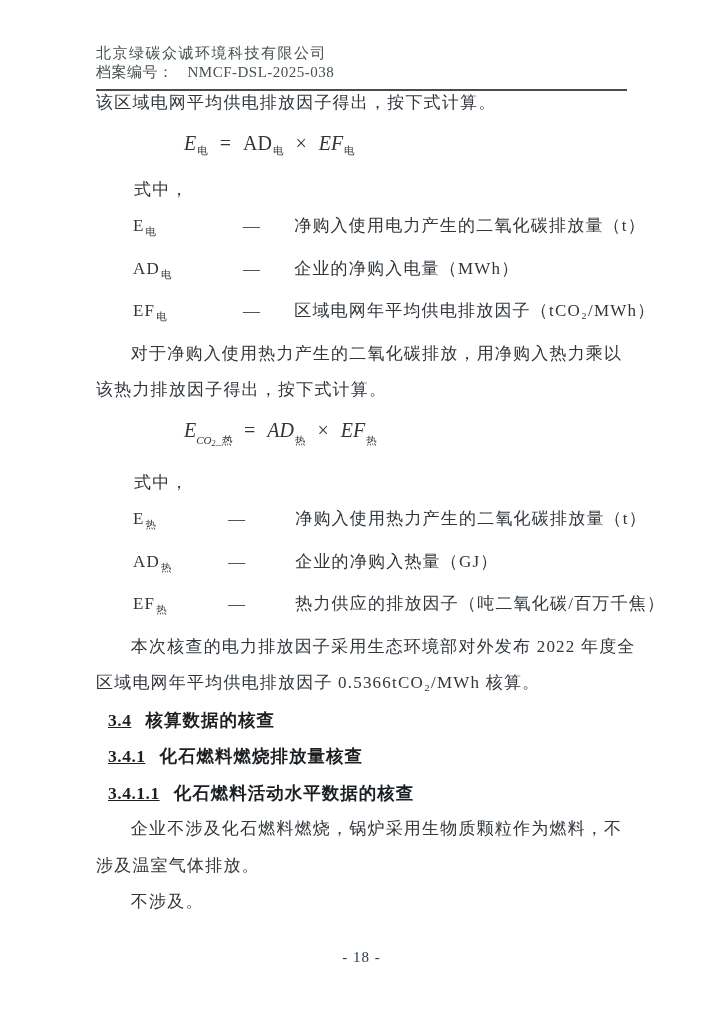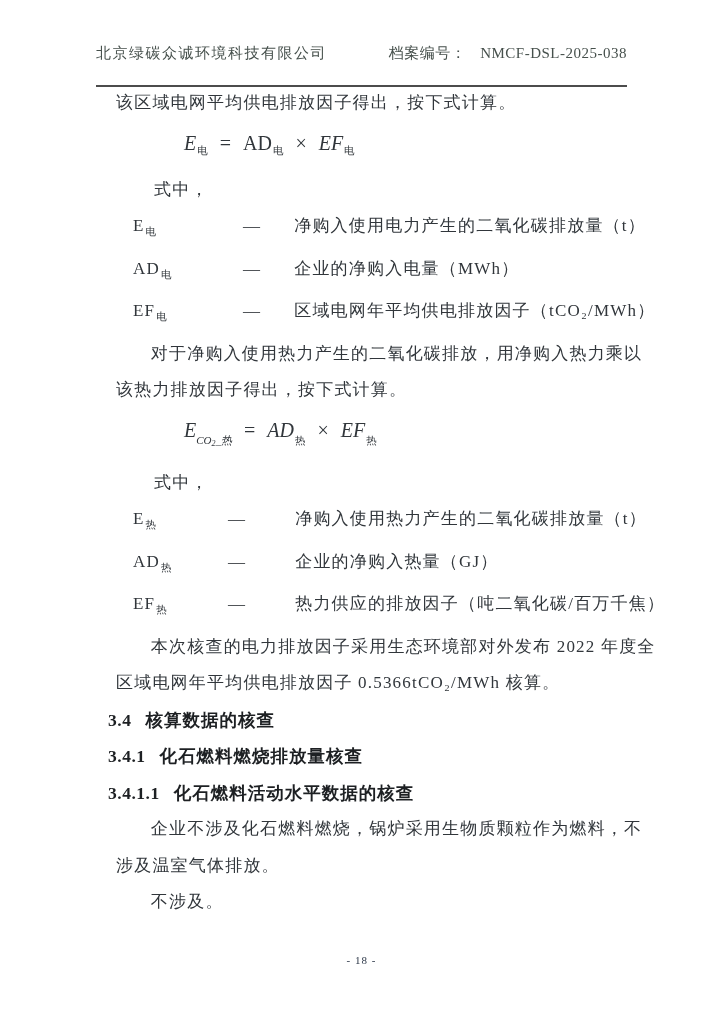"北京绿碳众诚环境科技有限公司" .doc-header { flex-direction: none -> column; padding-bottom: 22px -> 7px }
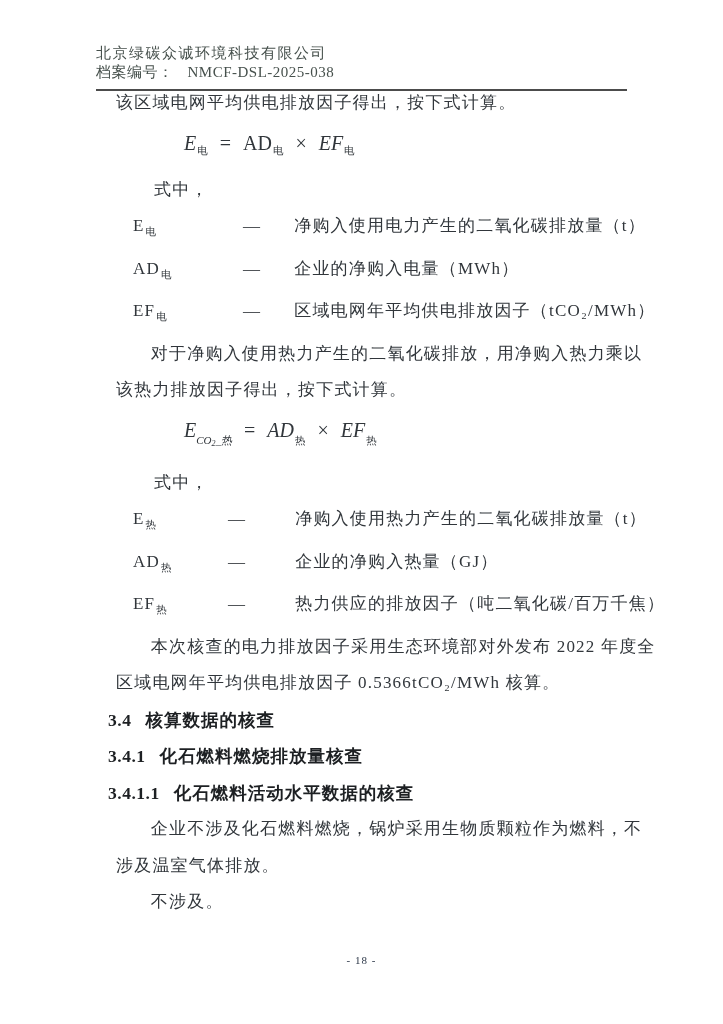"该区域电网平均供电排放因子得出，按下式计算。" .line { margin-left: 20px -> none }
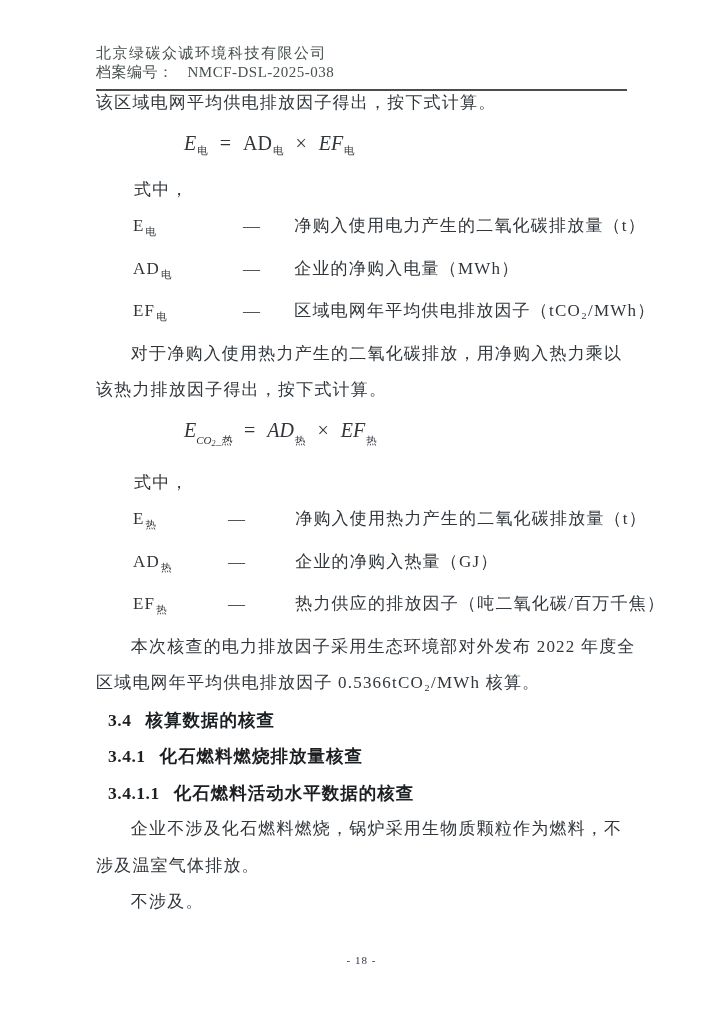"3.4" .h .num { text-decoration: none -> underline }
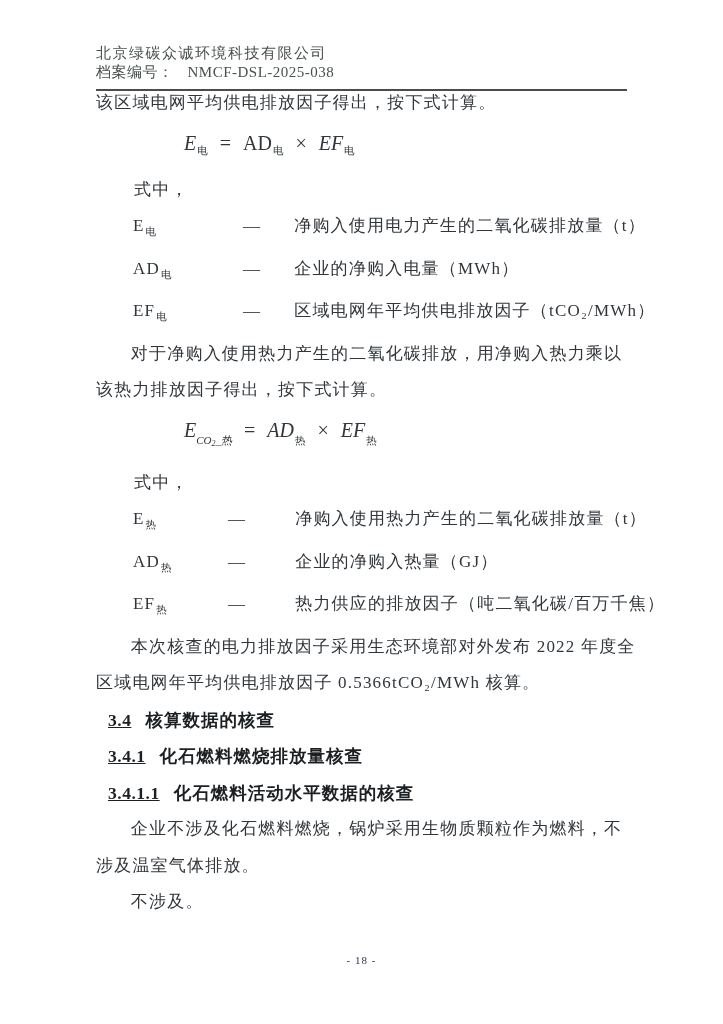"- 18 -" .page-footer { font-size: 11px -> 15px }
